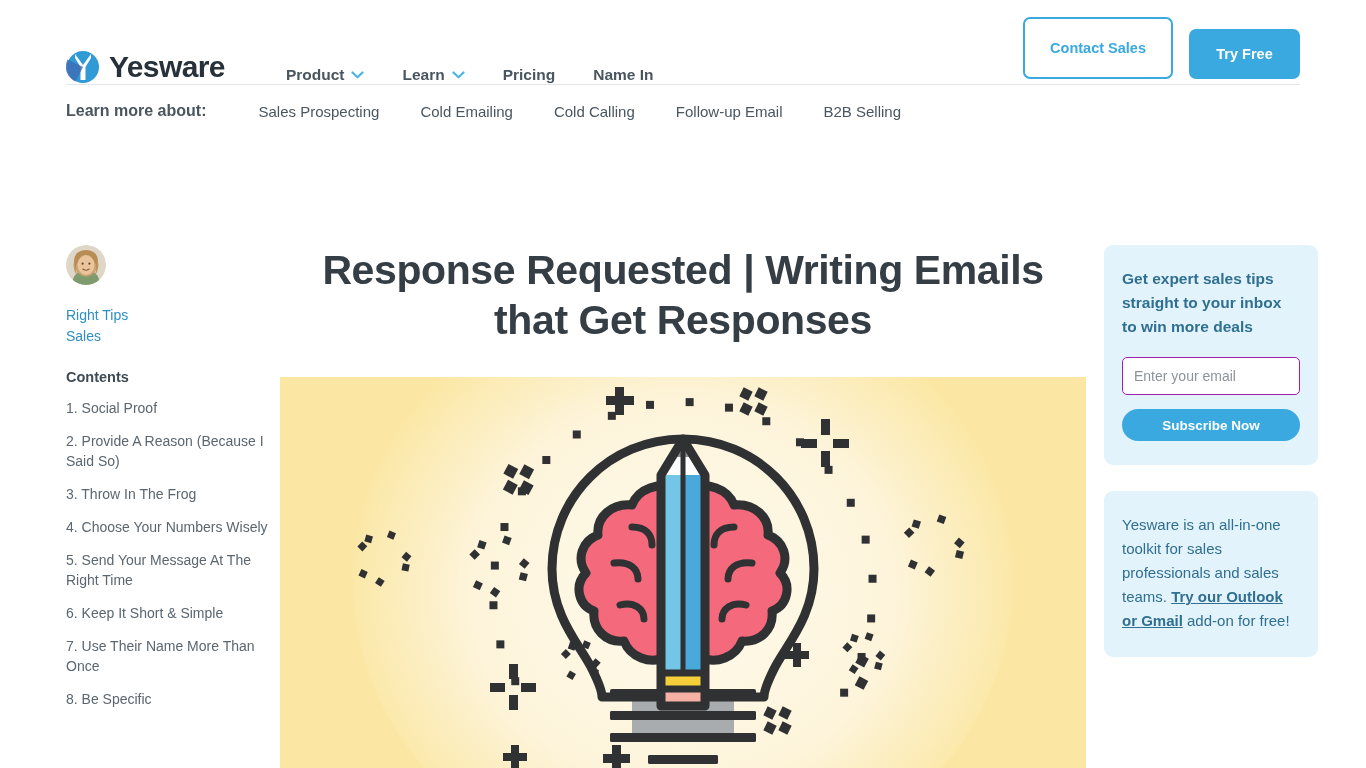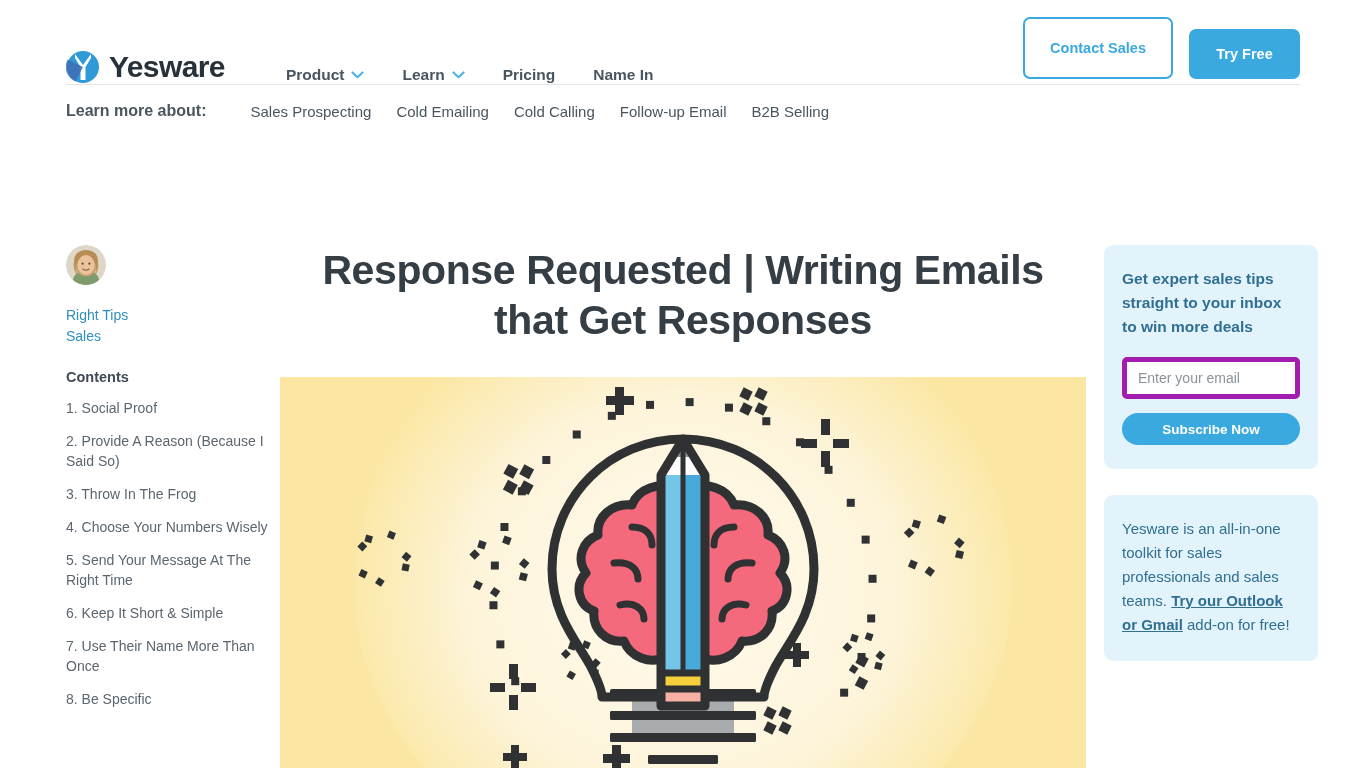"Sales Prospecting" .subnav-links { gap: 25px -> 41px; margin-left: none -> 8px }
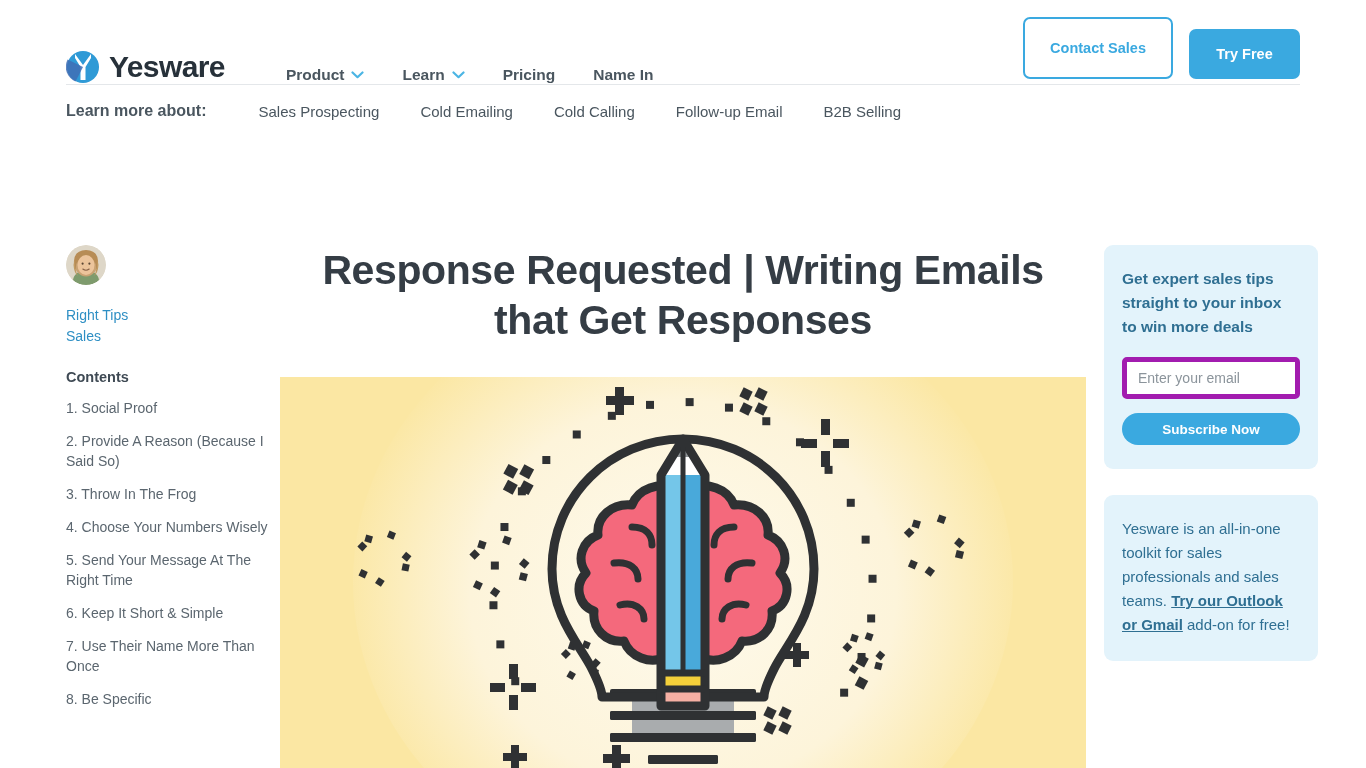"Enter your email" .email-input { border: 5px solid #a21caf -> 1px solid #a21caf }
